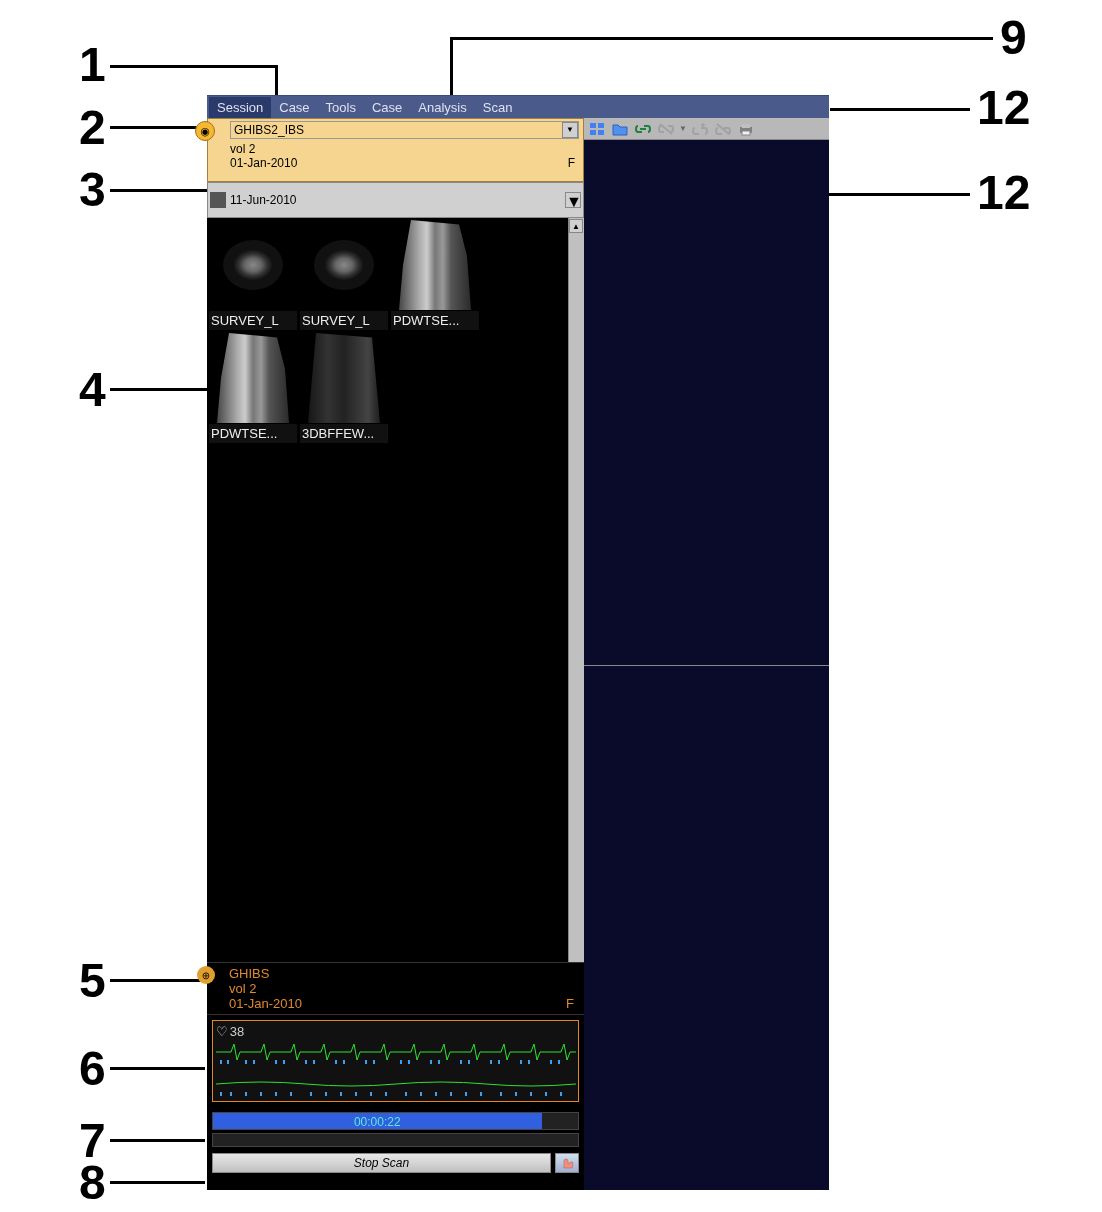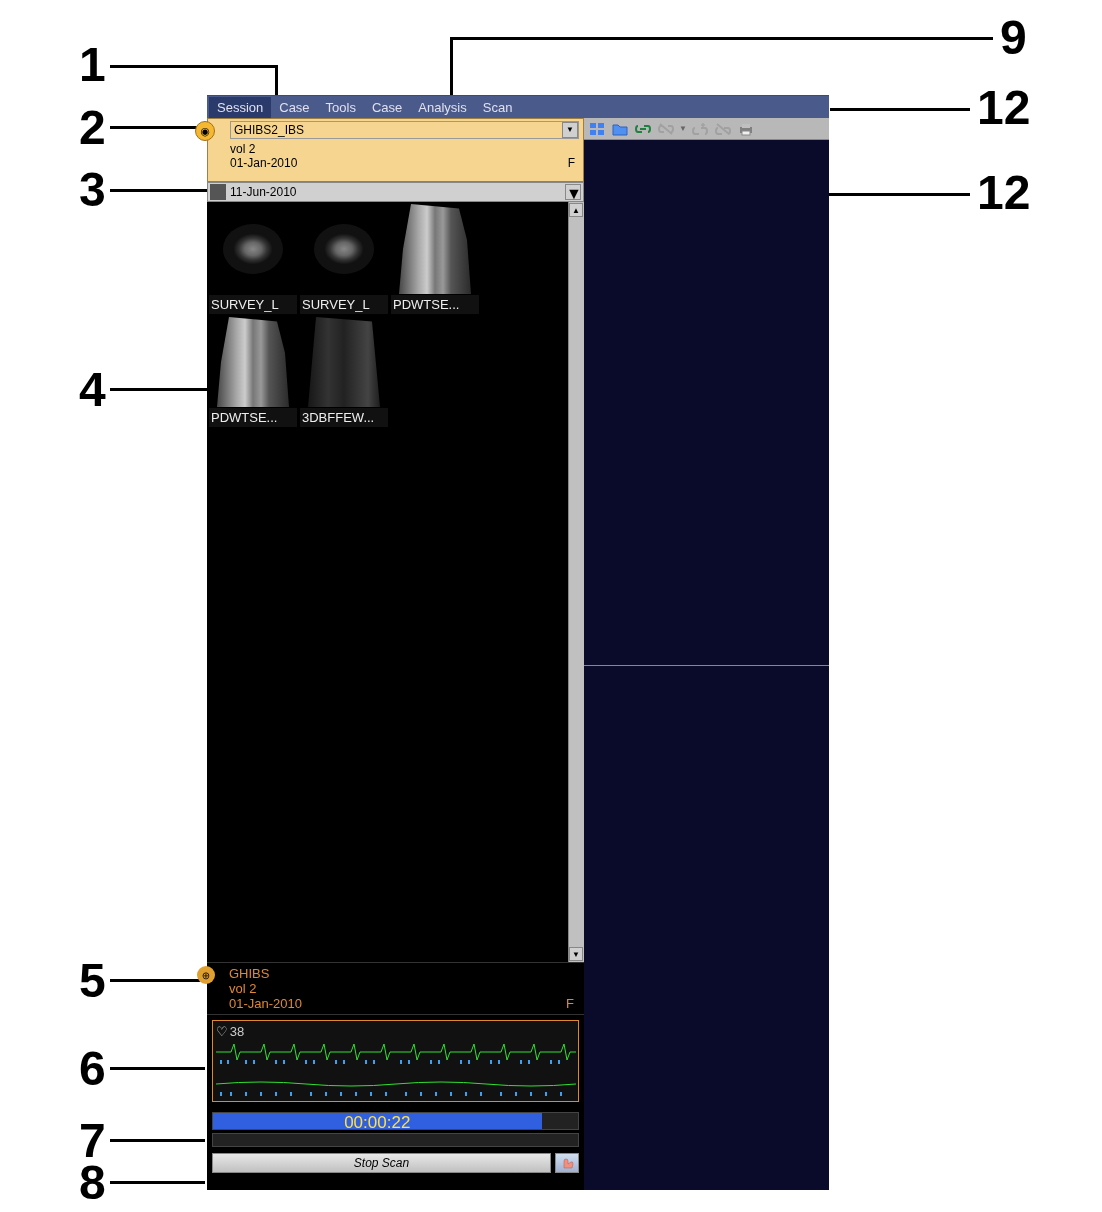"11-Jun-2010" .exam-date-bar { height: 20px -> 36px }
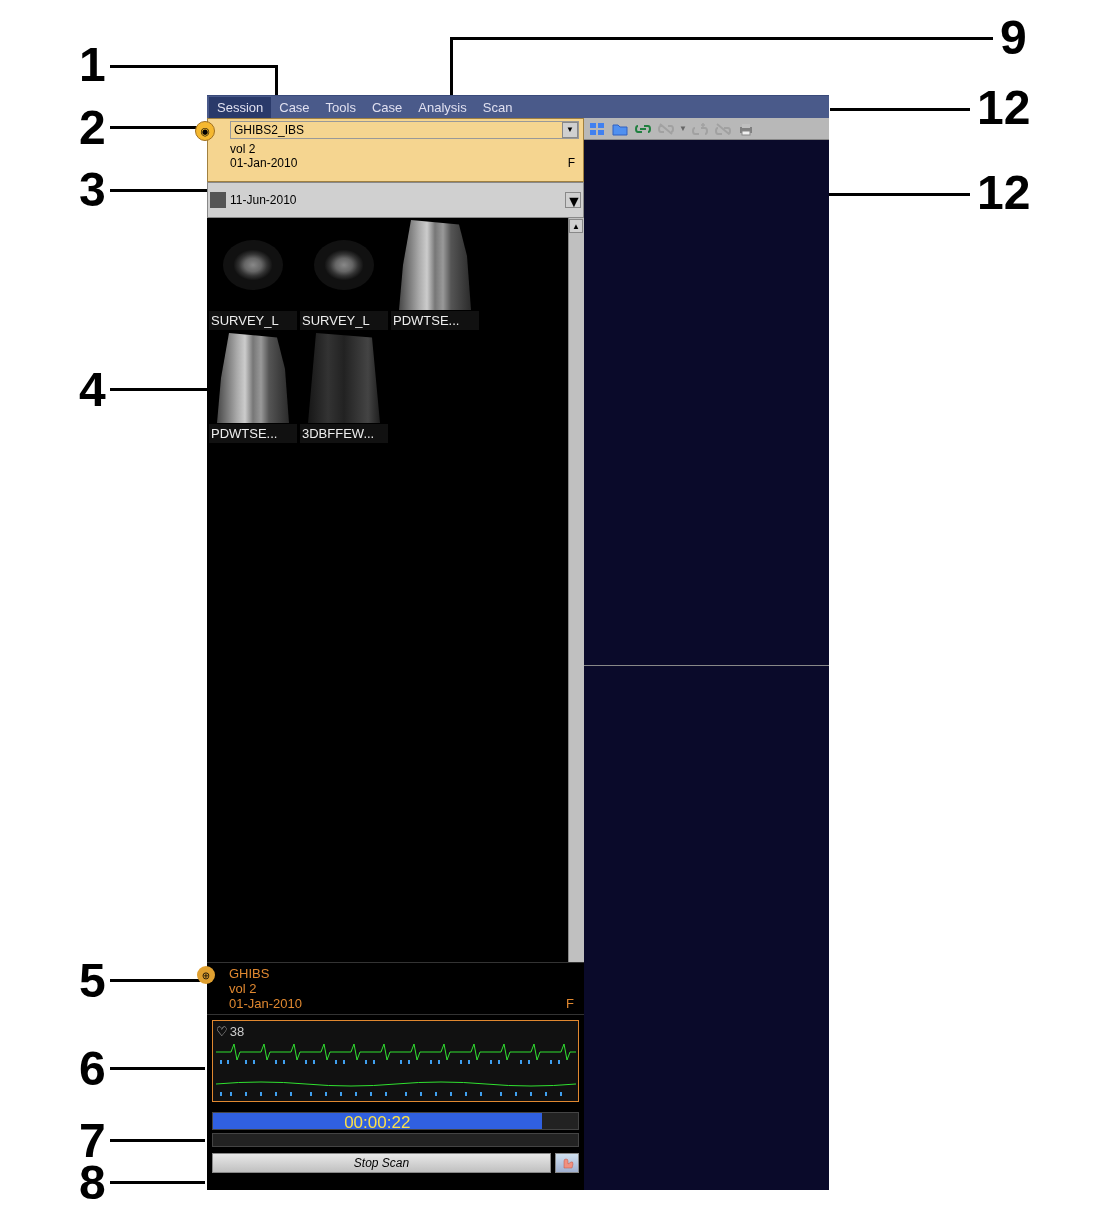"00:00:22" .progress-fill { align-items: flex-start -> flex-end; color: #fde047 -> #5eead4; font-size: 17px -> 12px }
